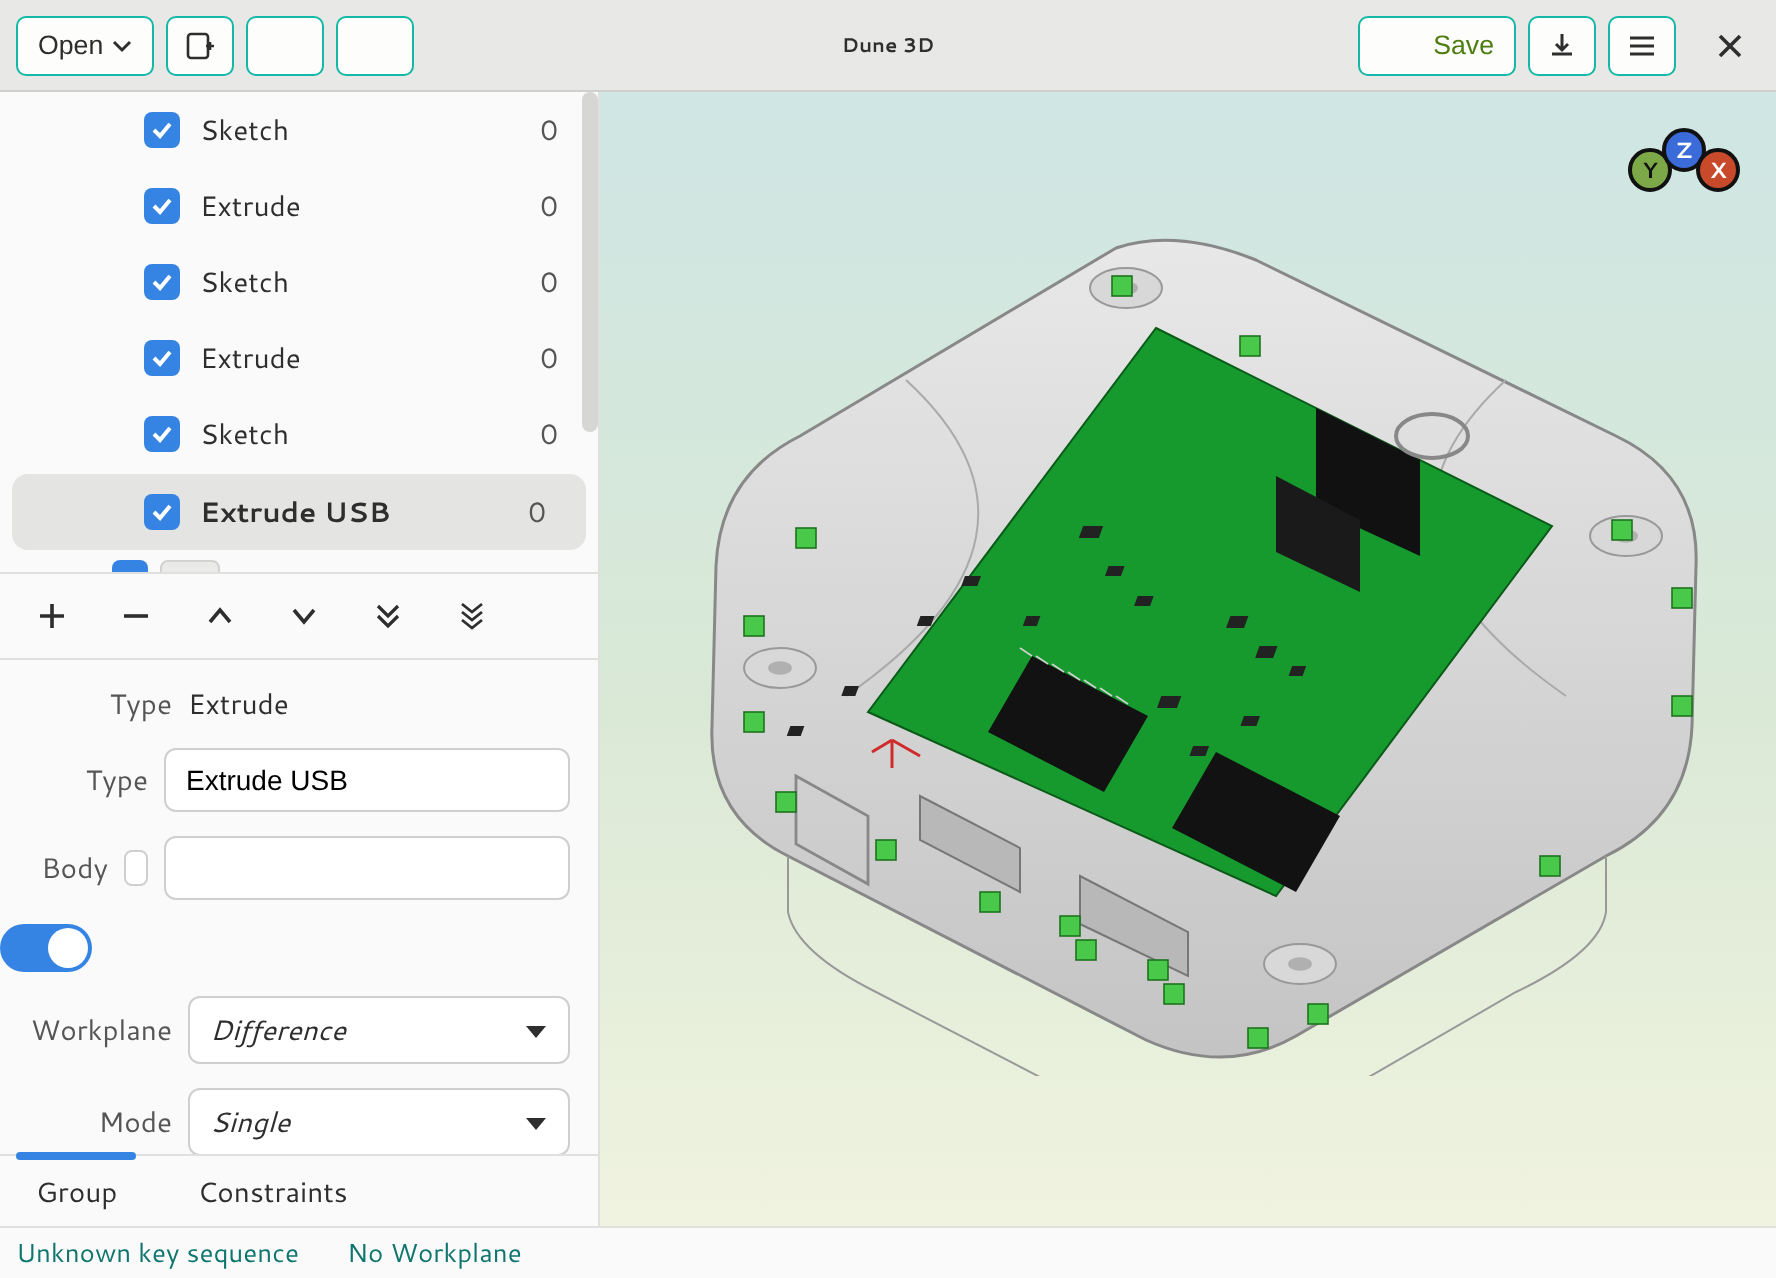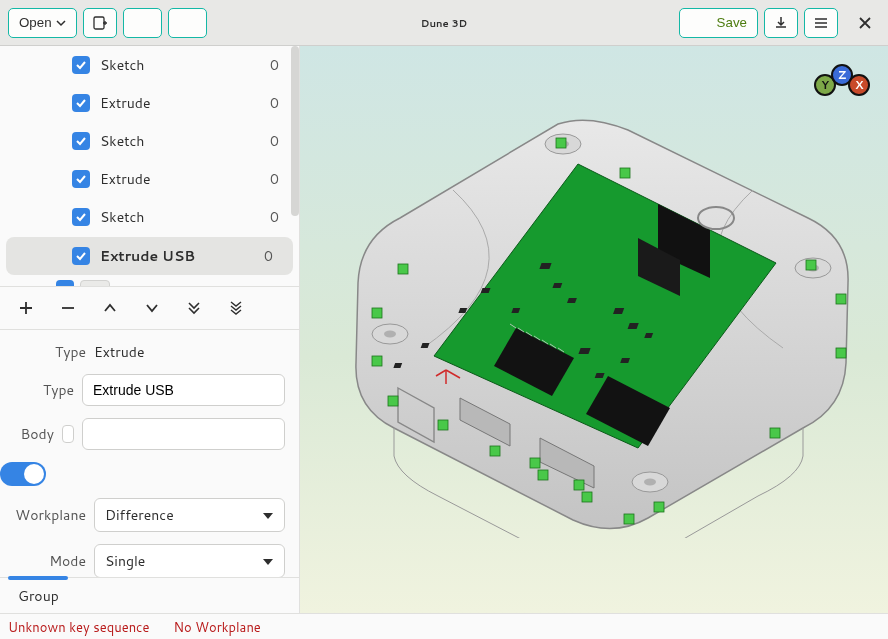"Difference" .prop-select { font-style: none -> italic }
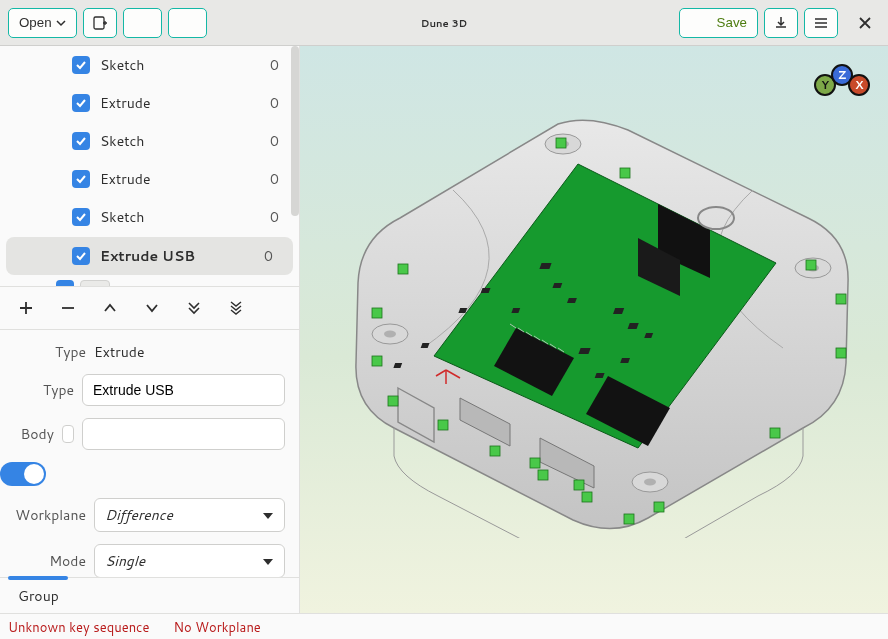"Constraints" div.tab { html: none -> <div>Constraints</div> }
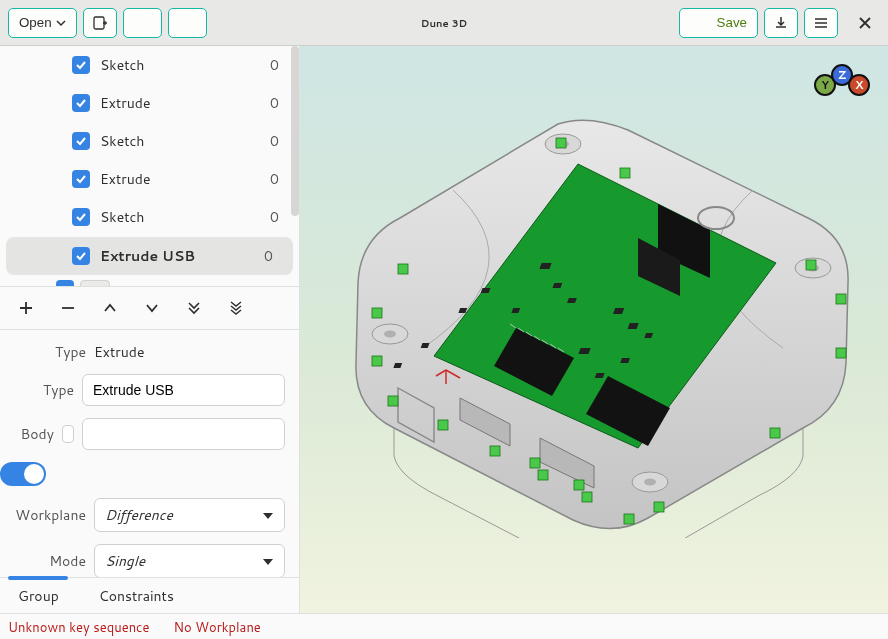"Unknown key sequence" .statusbar { color: #b91c1c -> #0f766e }
